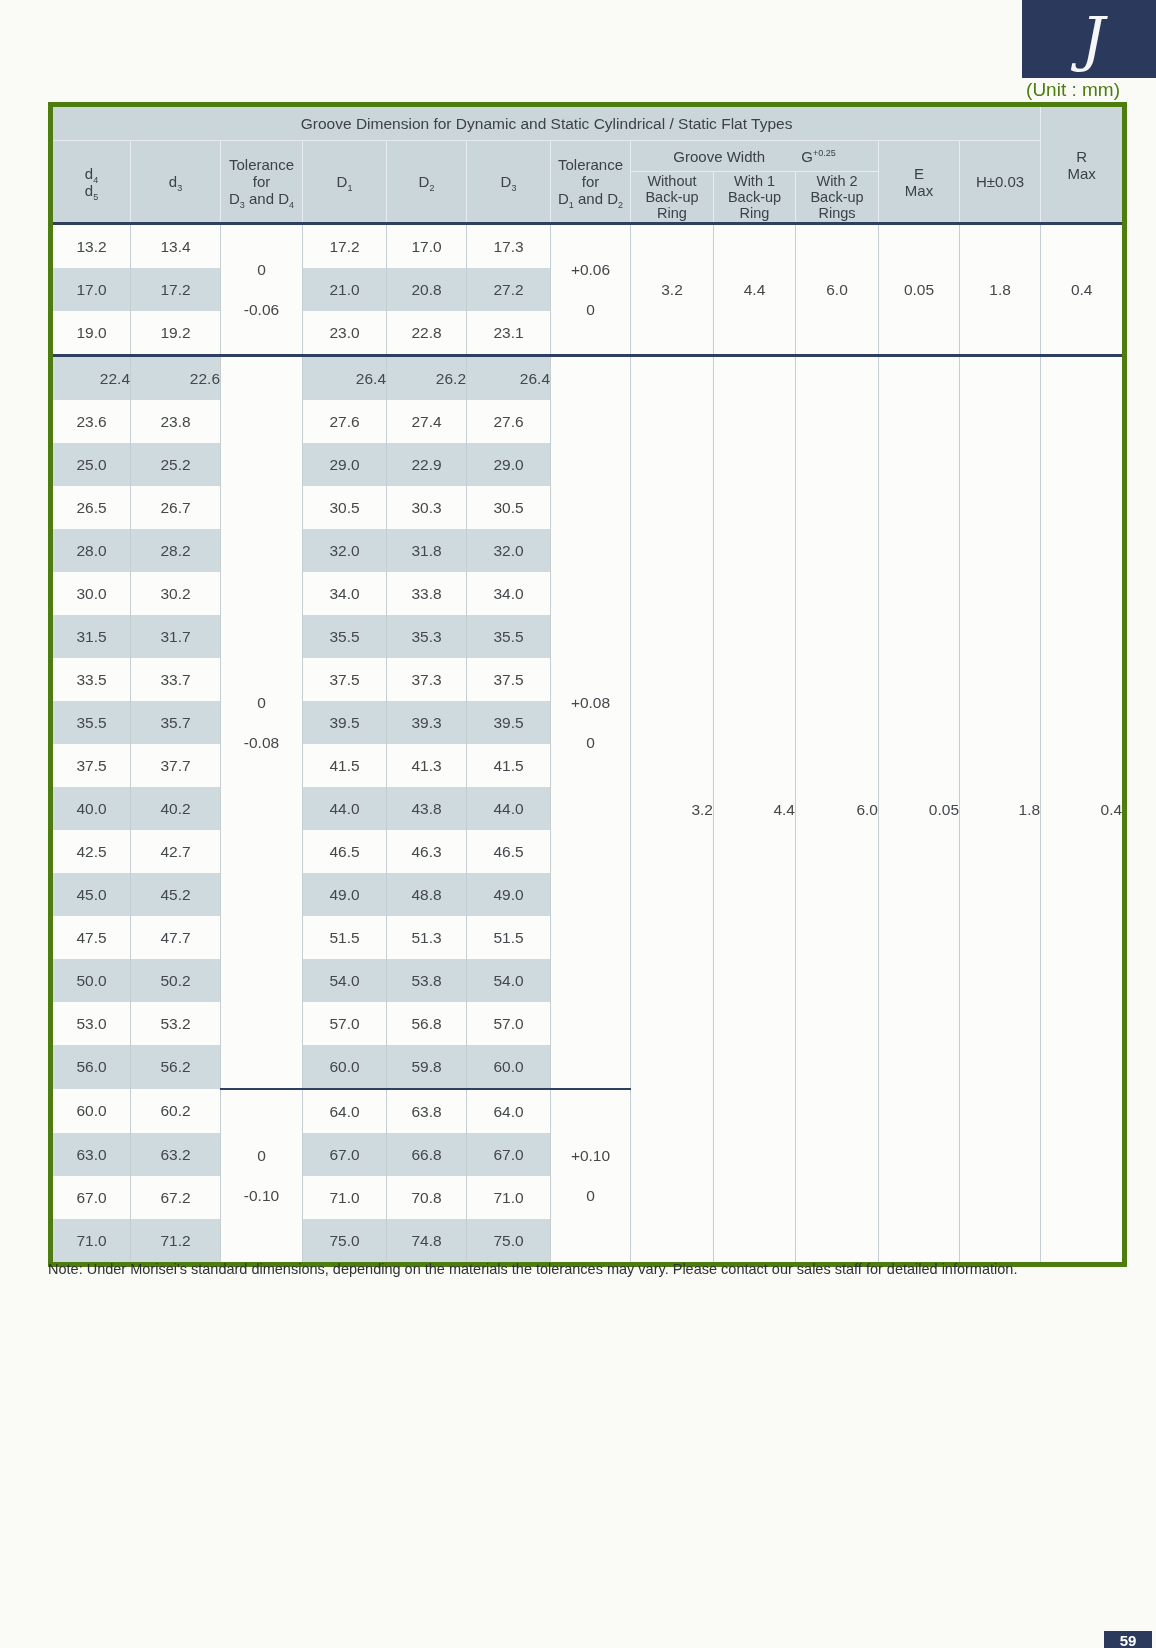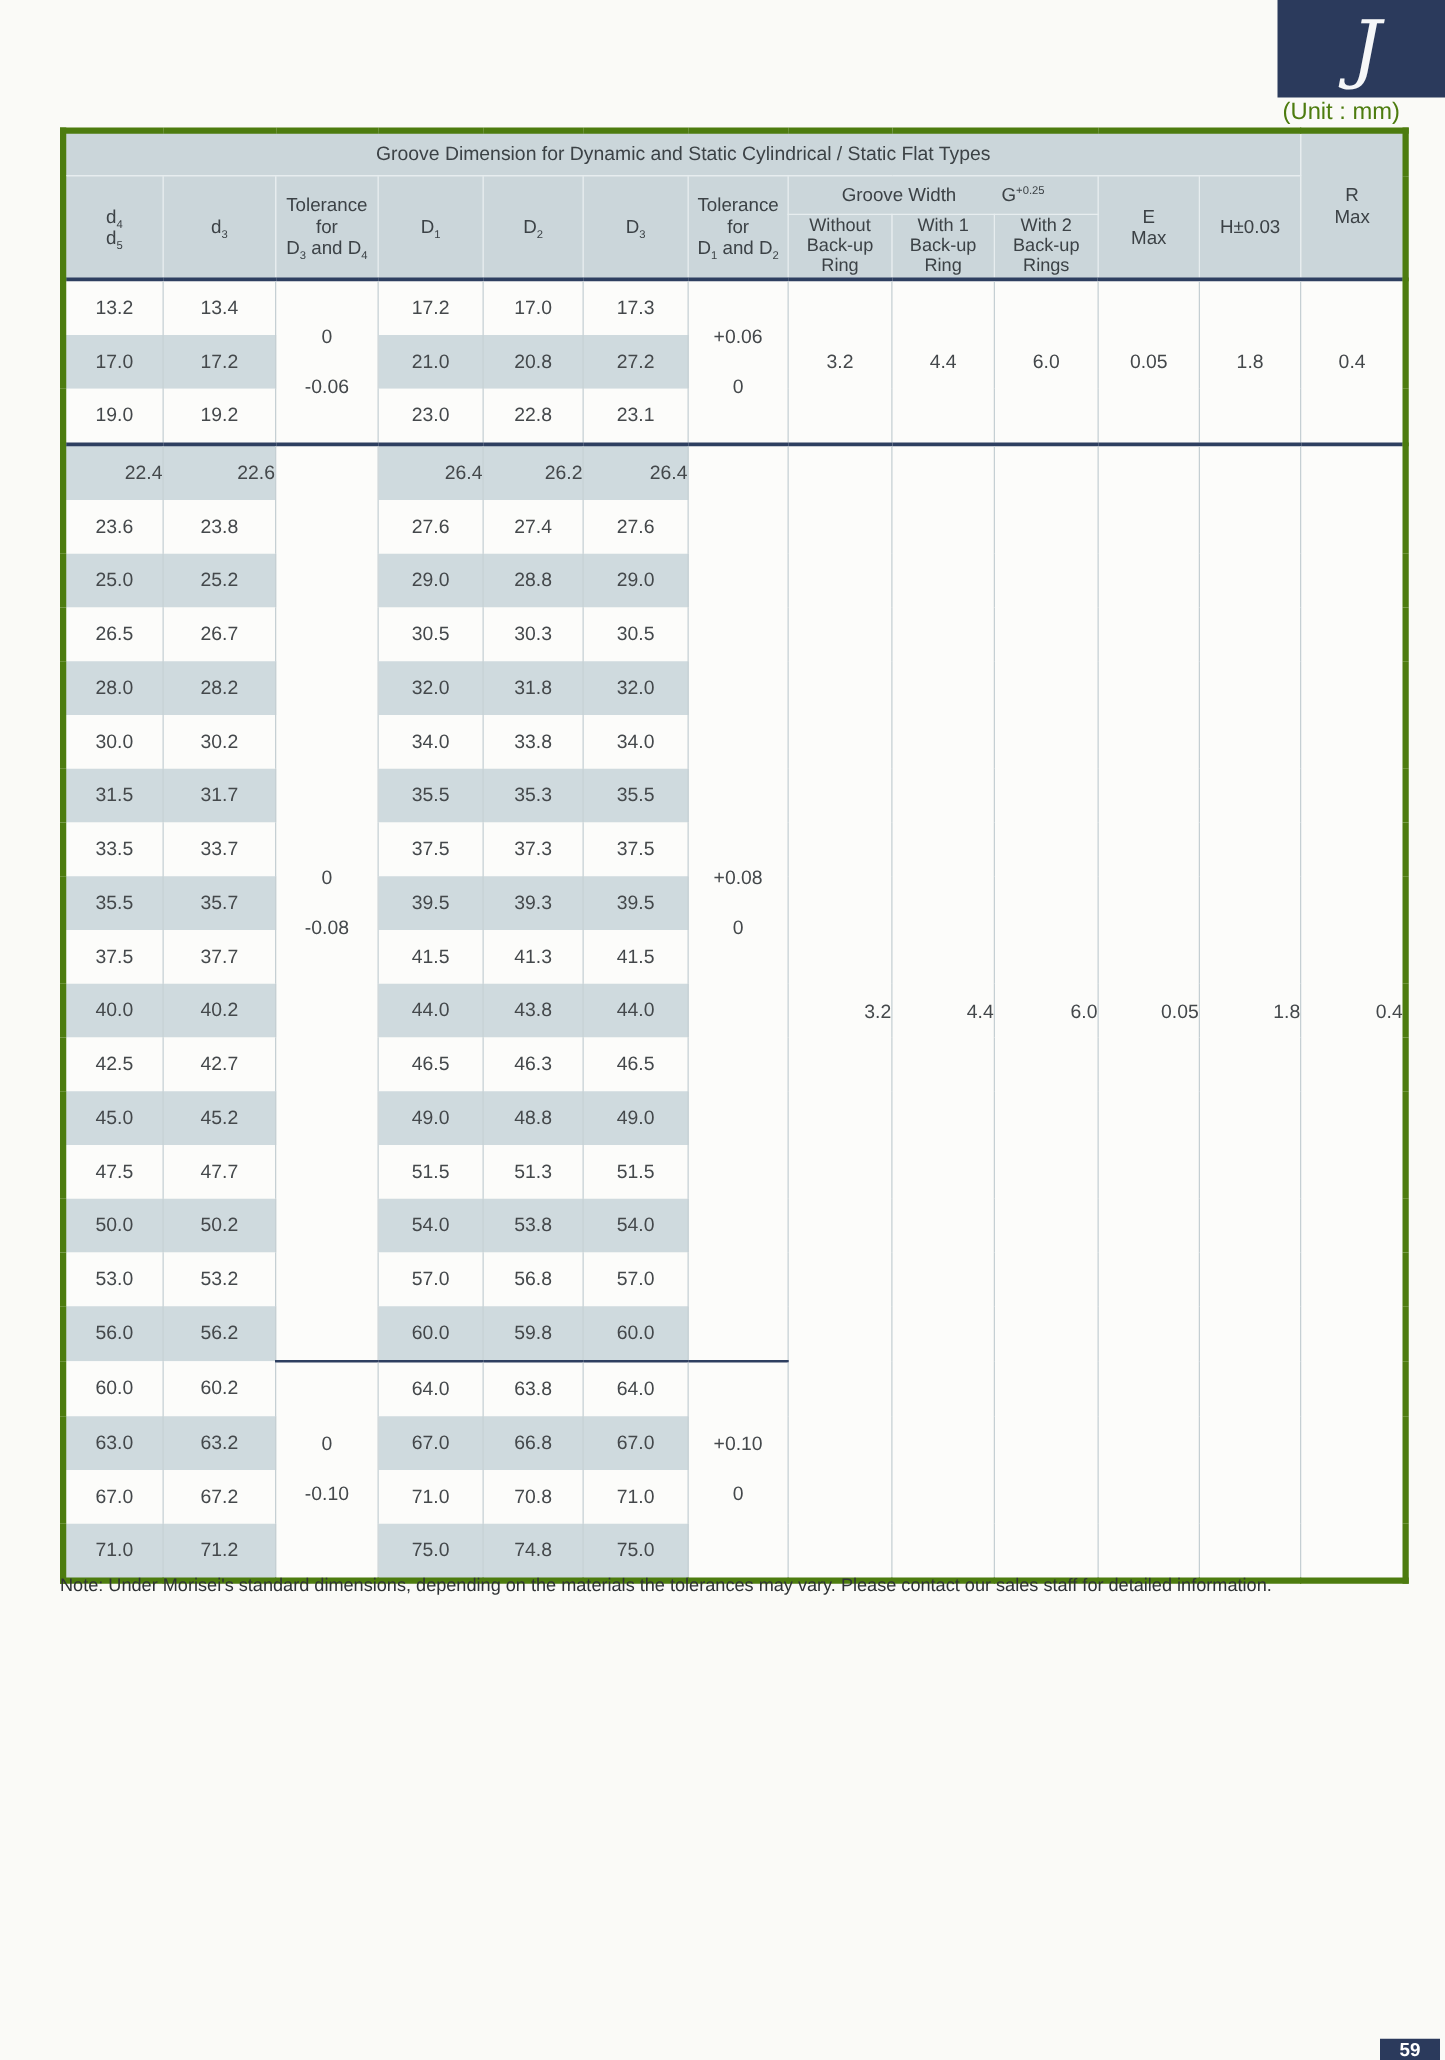"28.8" td.num { text: 28.8 -> 22.9 }
